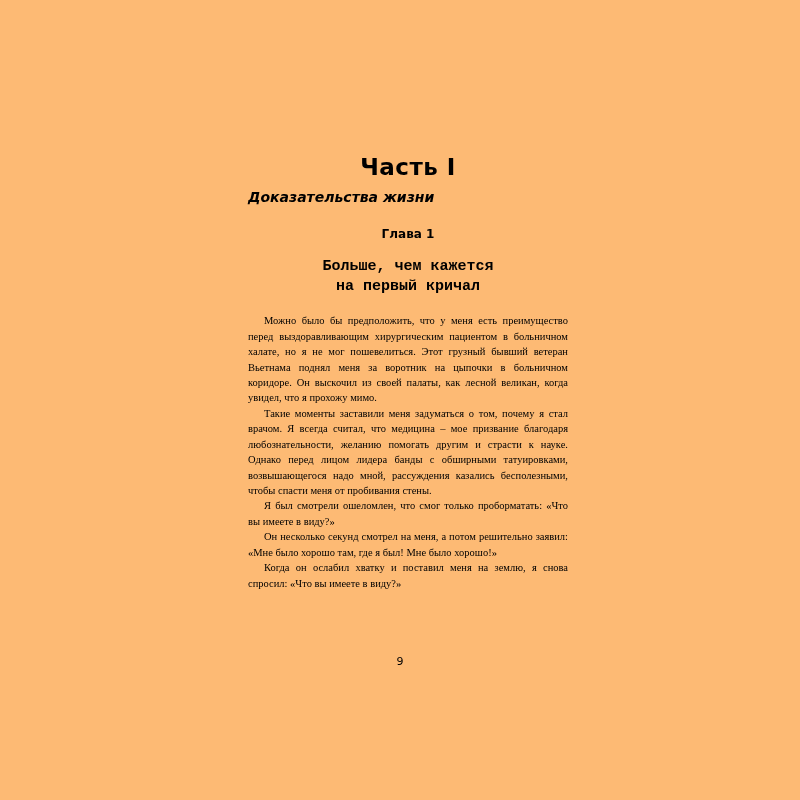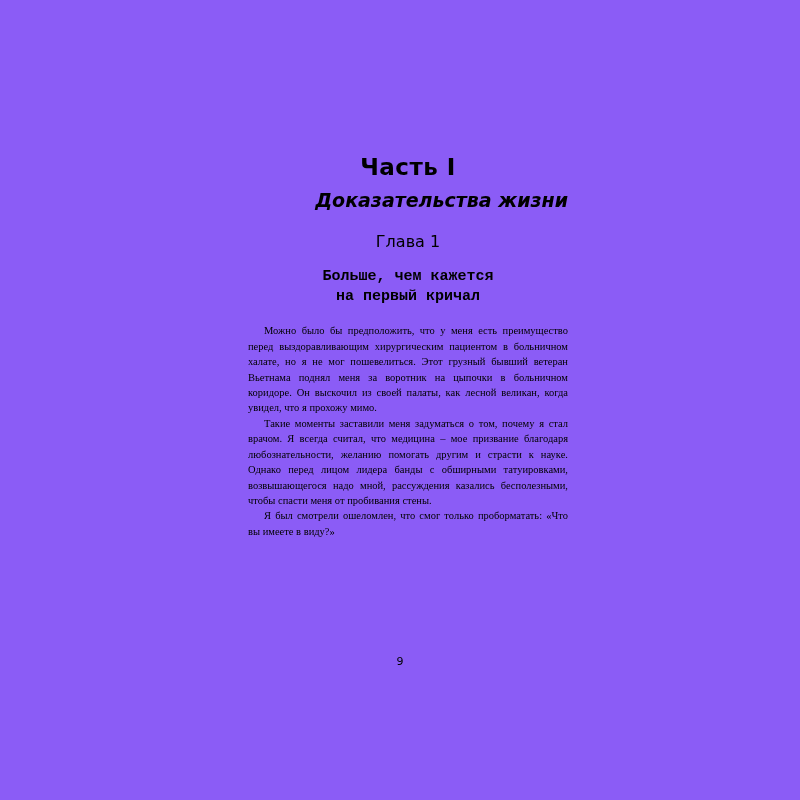"Часть I" .sheet { background: #8b5cf6 -> #fdba74 }
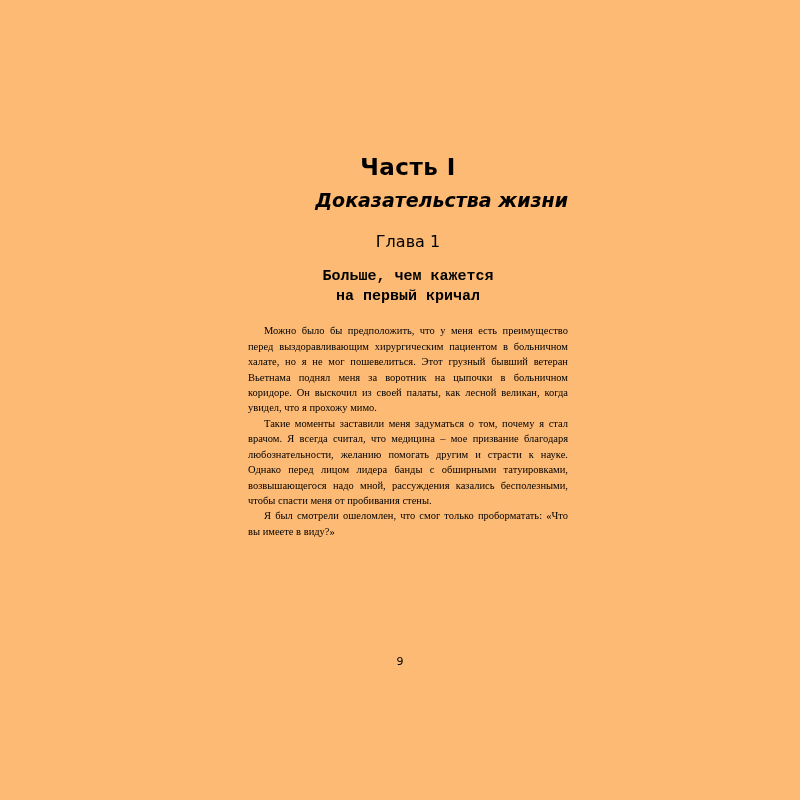"Доказательства жизни" .part-subtitle { font-size: 19px -> 14px; text-align: right -> left }
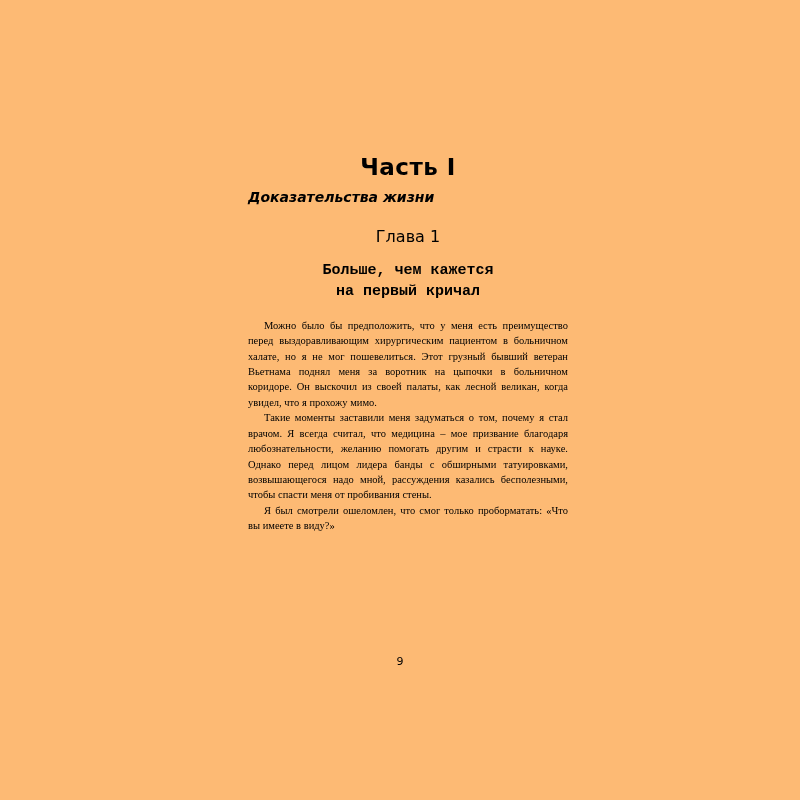"Глава 1" .chapter-title { font-size: 16px -> 12px; font-weight: normal -> bold }
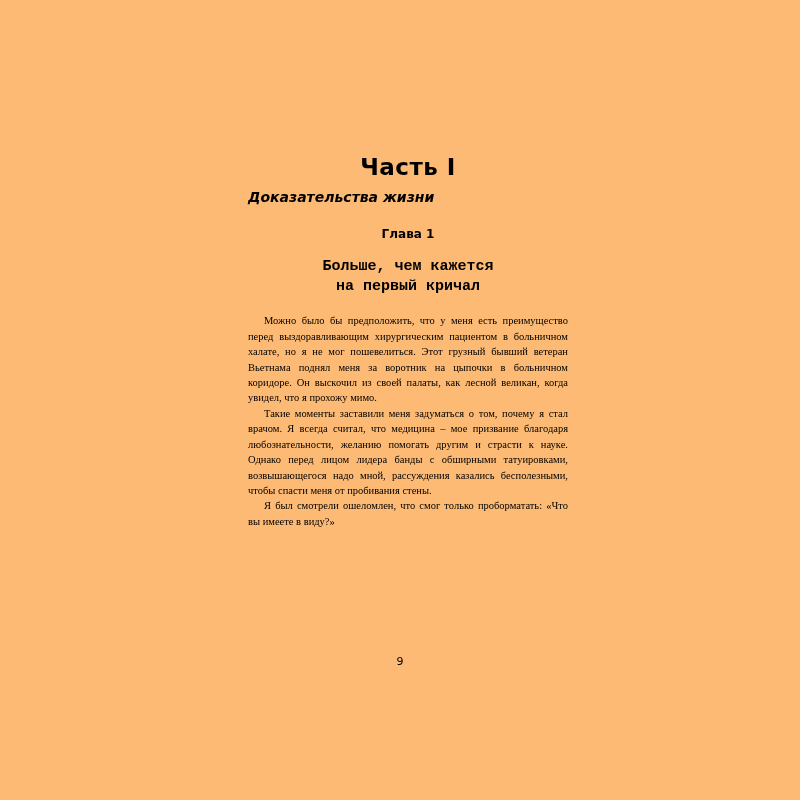"Он несколько секунд смотрел на" p { html: none -> <p>Он несколько секунд смотрел на меня, а потом решительно заявил: «Мне было хорошо там, где я был! Мне было хорошо!»</p> }
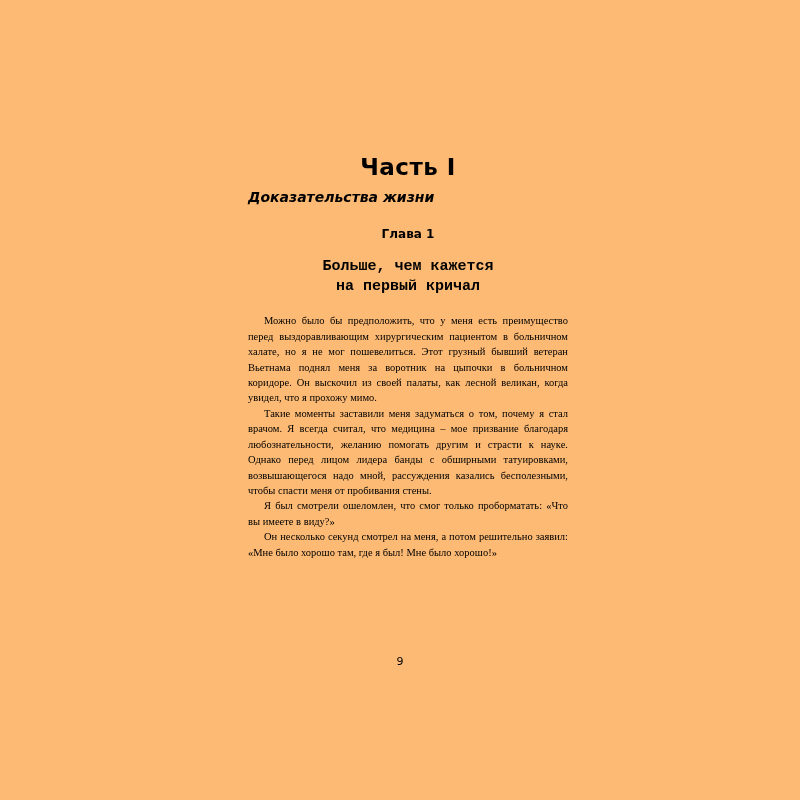"Когда он ослабил хватку и" p { html: none -> <p>Когда он ослабил хватку и поставил меня на землю, я снова спросил: «Что вы имеете в виду?»</p> }
